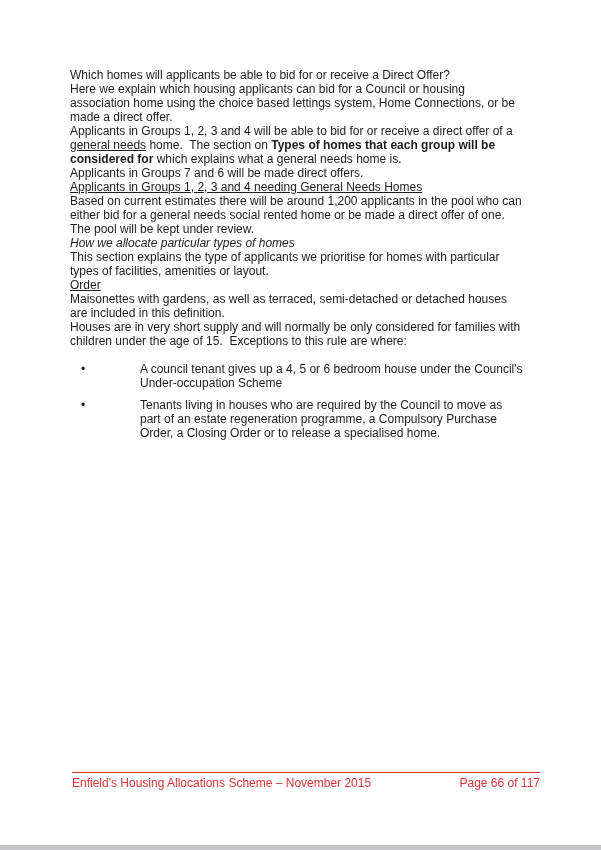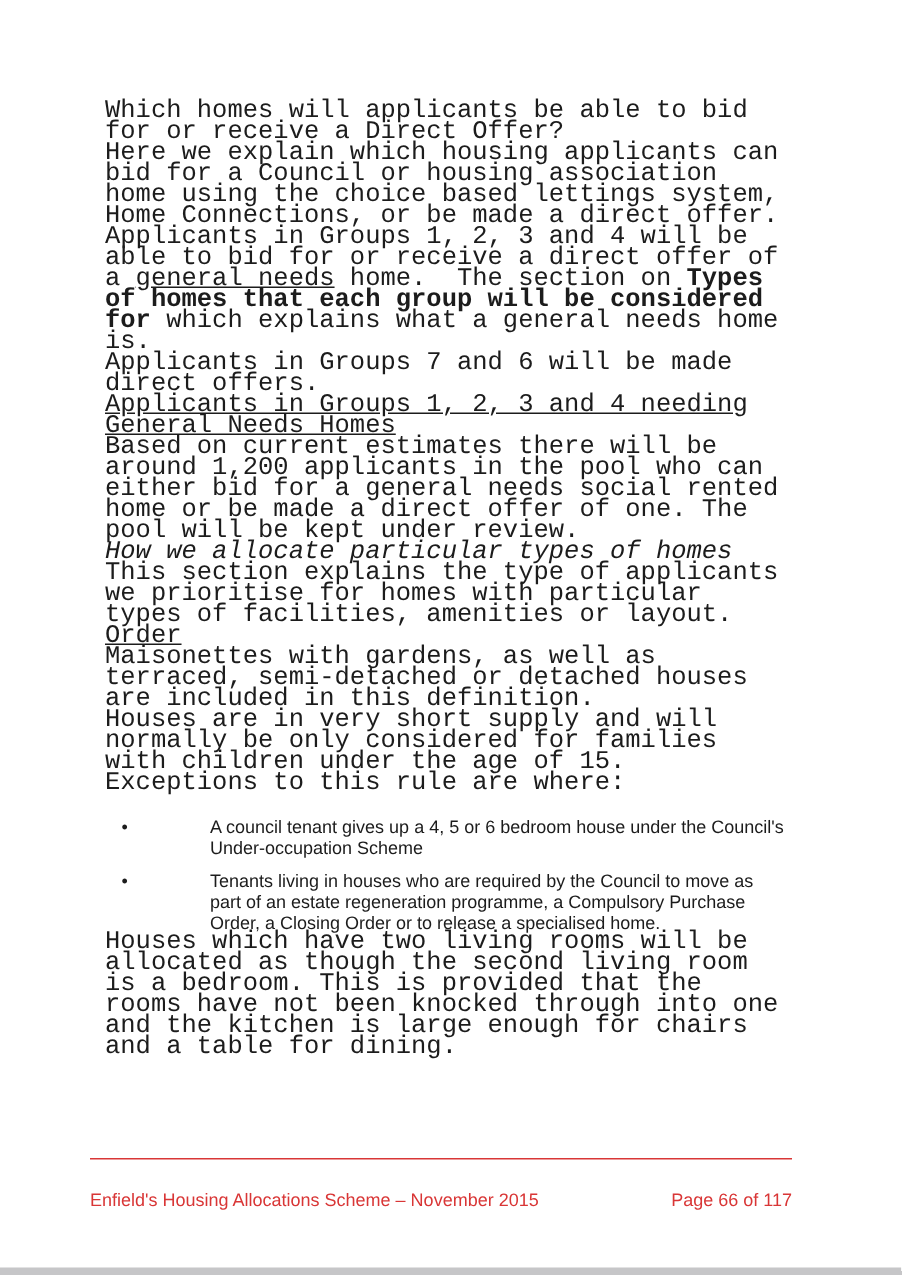"Which homes will applicants be" .content p, .content h1, .content h2, .content h3 { font-family: Liberation Mono, monospace -> none; font-size: 17px -> 12px }
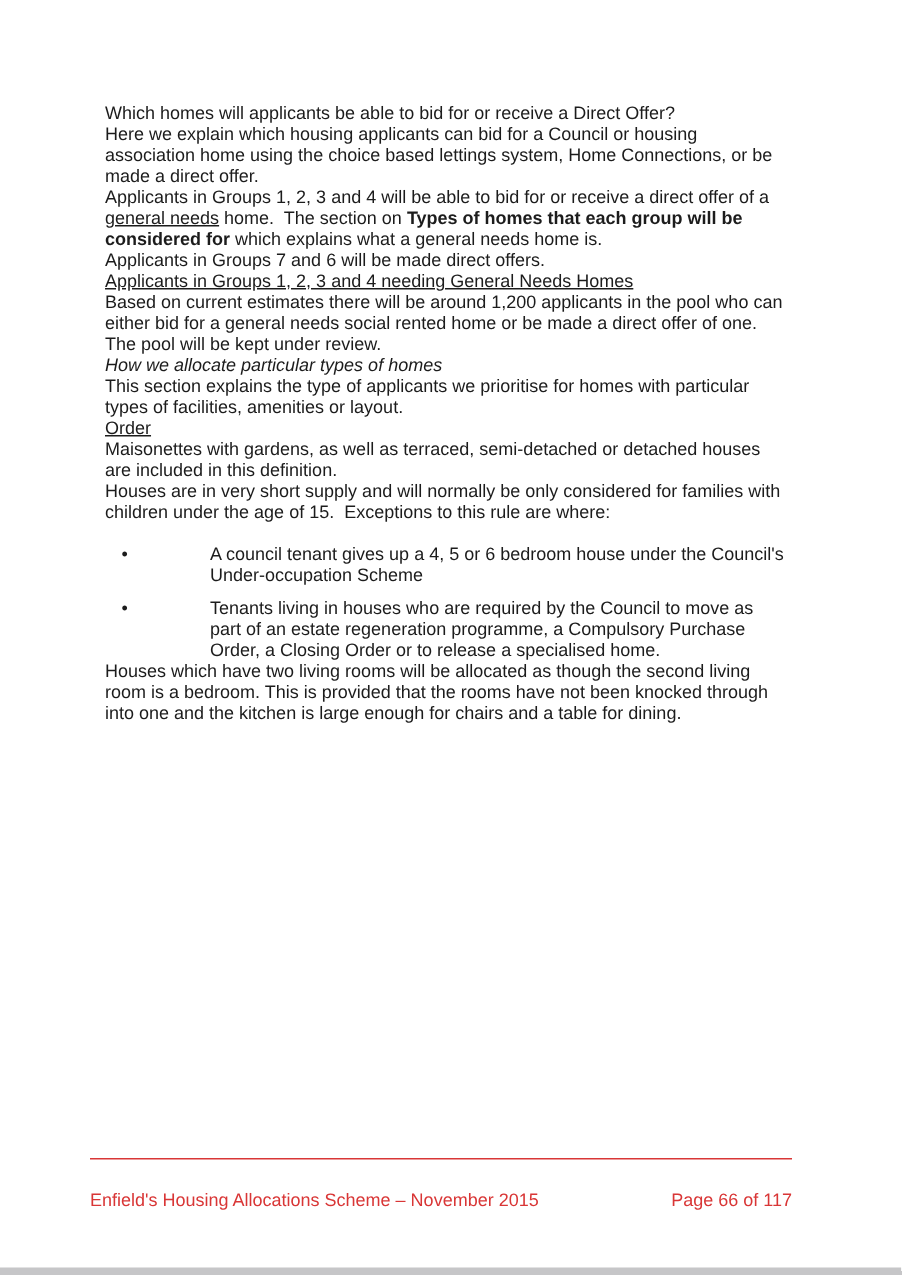"Houses which have two living" p.mt14 { html: <p>Houses which have two living rooms will be allocated as though the second living room is a bedroom. This is provided that the rooms have not been knocked through into one and the kitchen is large enough for chairs and a table for dining.</p> -> none }
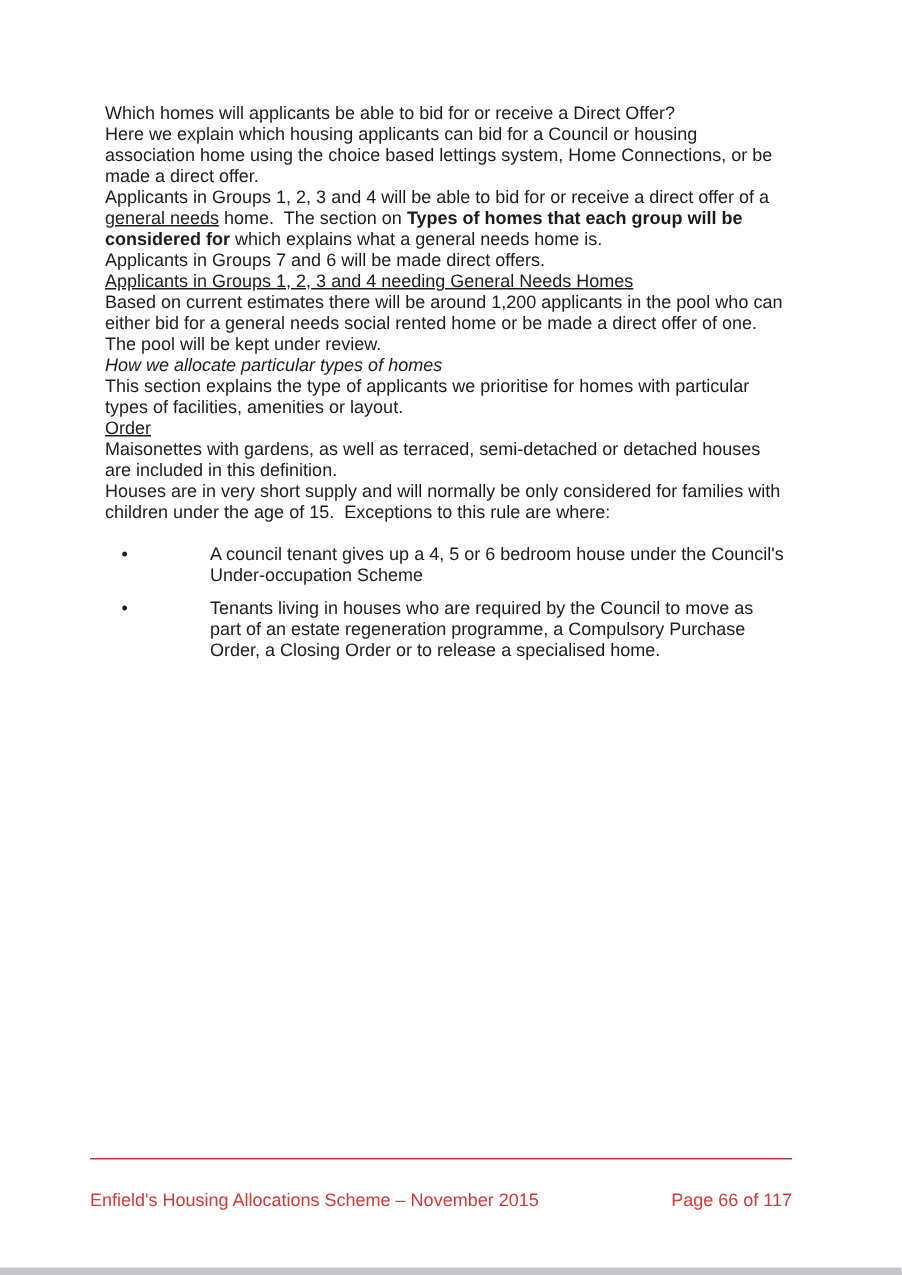"Enfield's Housing Allocations Scheme –" .footer { left: 60px -> 72px; padding-top: 20px -> 3px }
